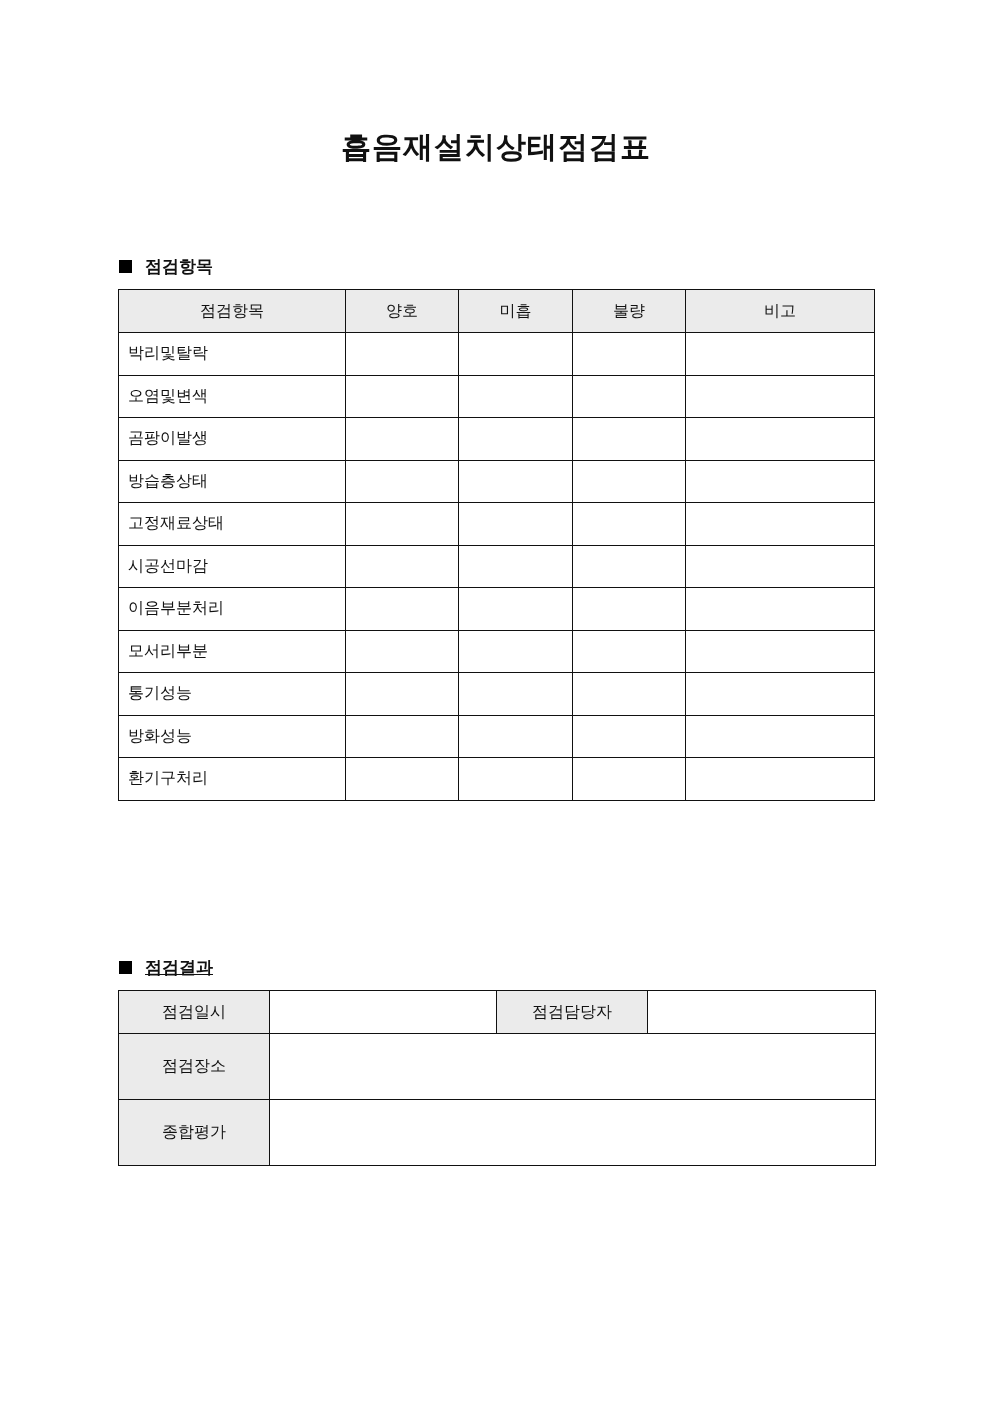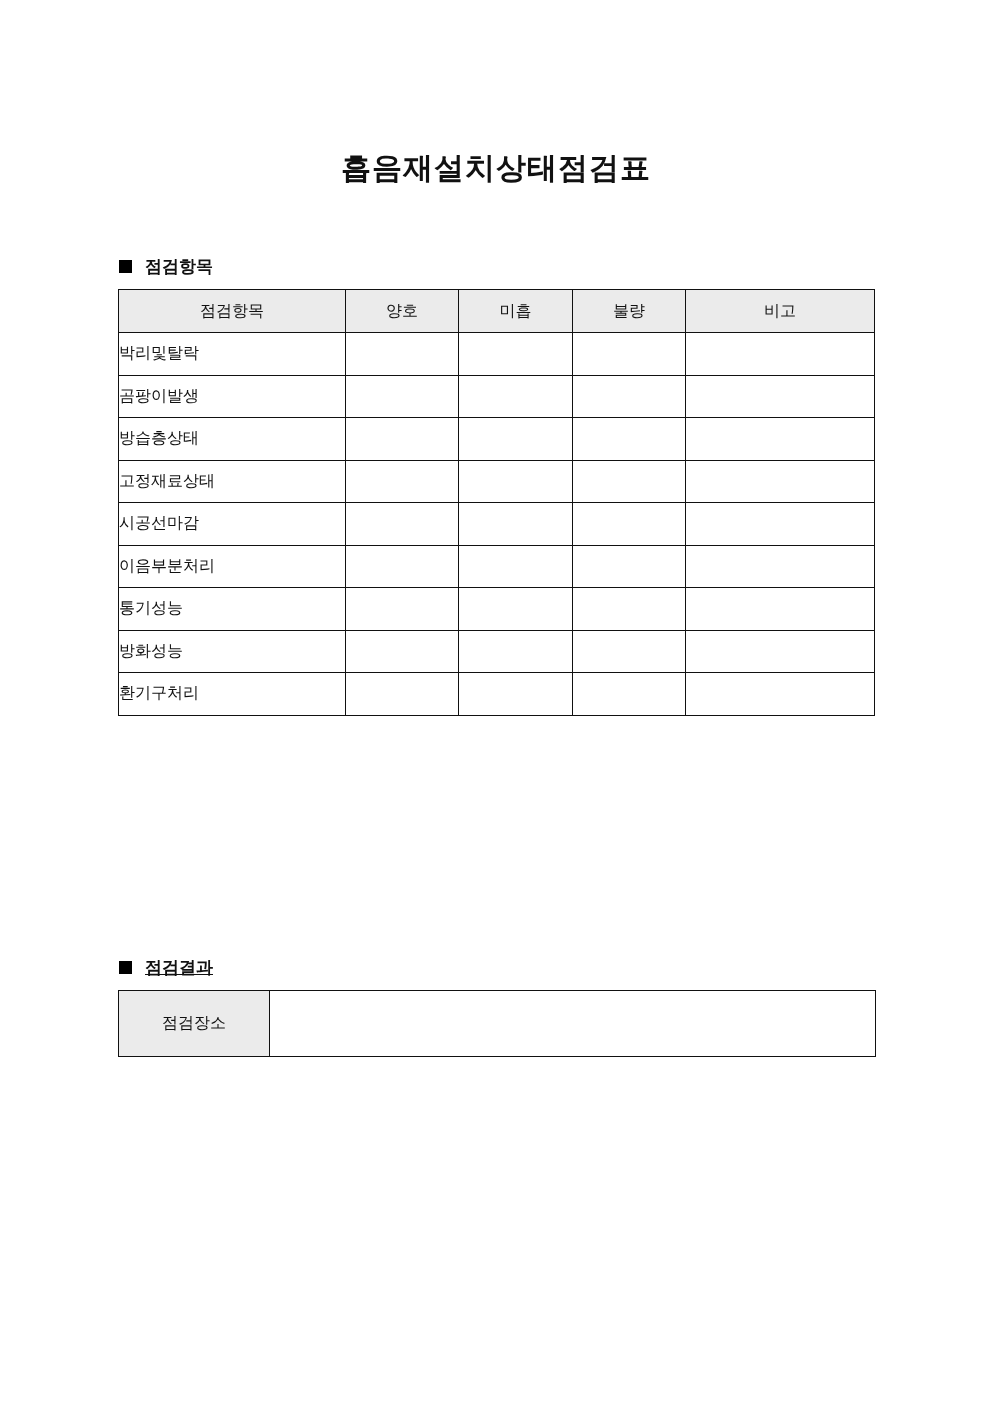"흡음재설치상태점검표" .title { top: 148px -> 127px }
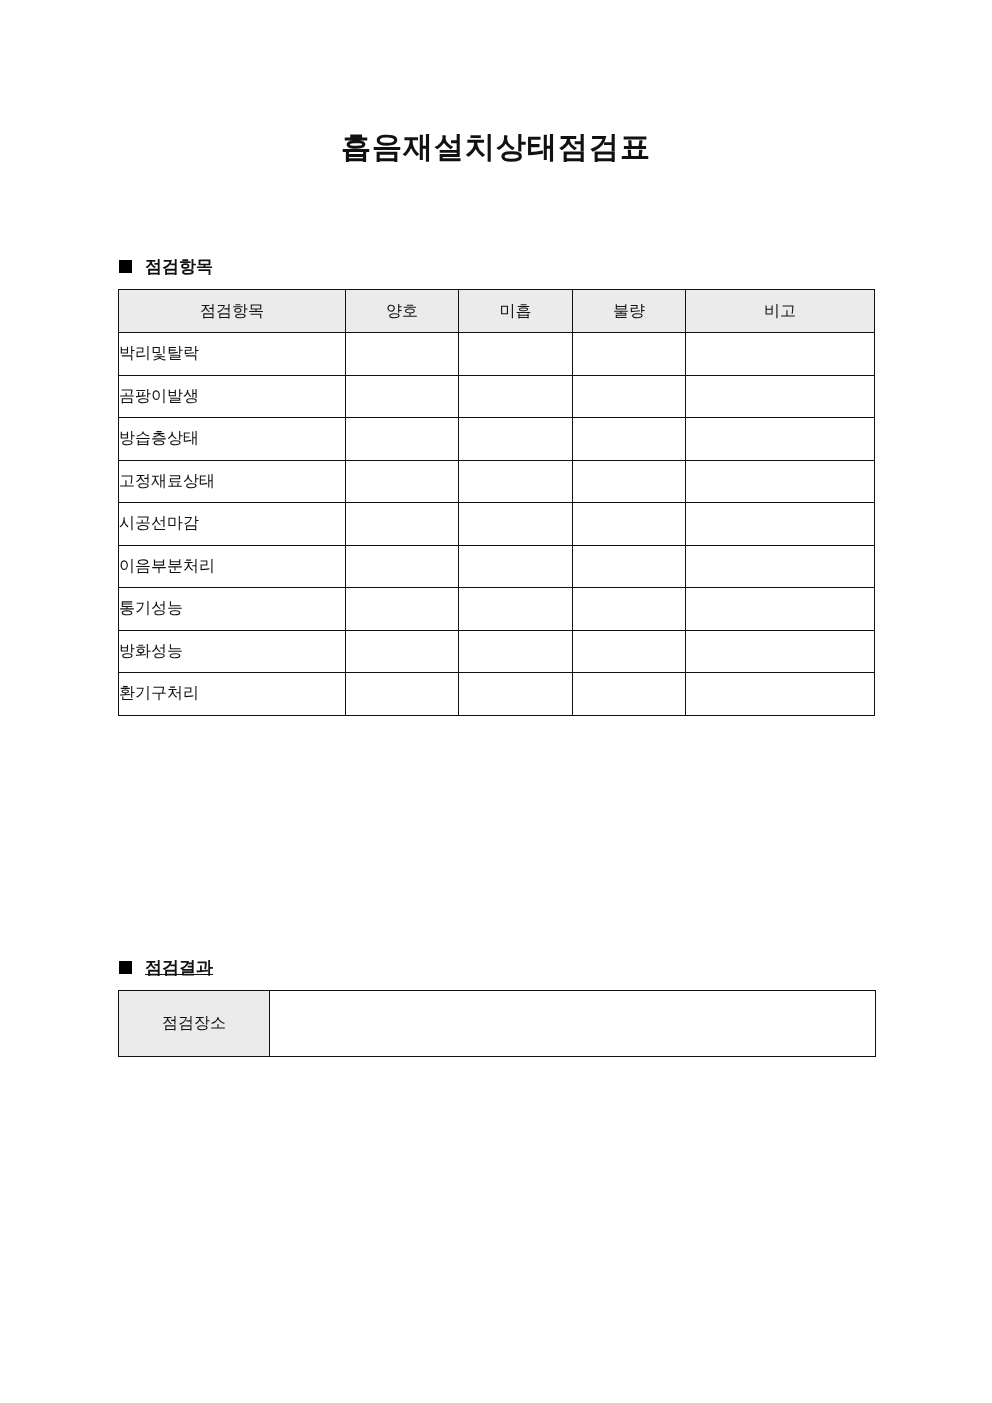"박리및탈락" .t1 td.item { padding-left: none -> 9px }
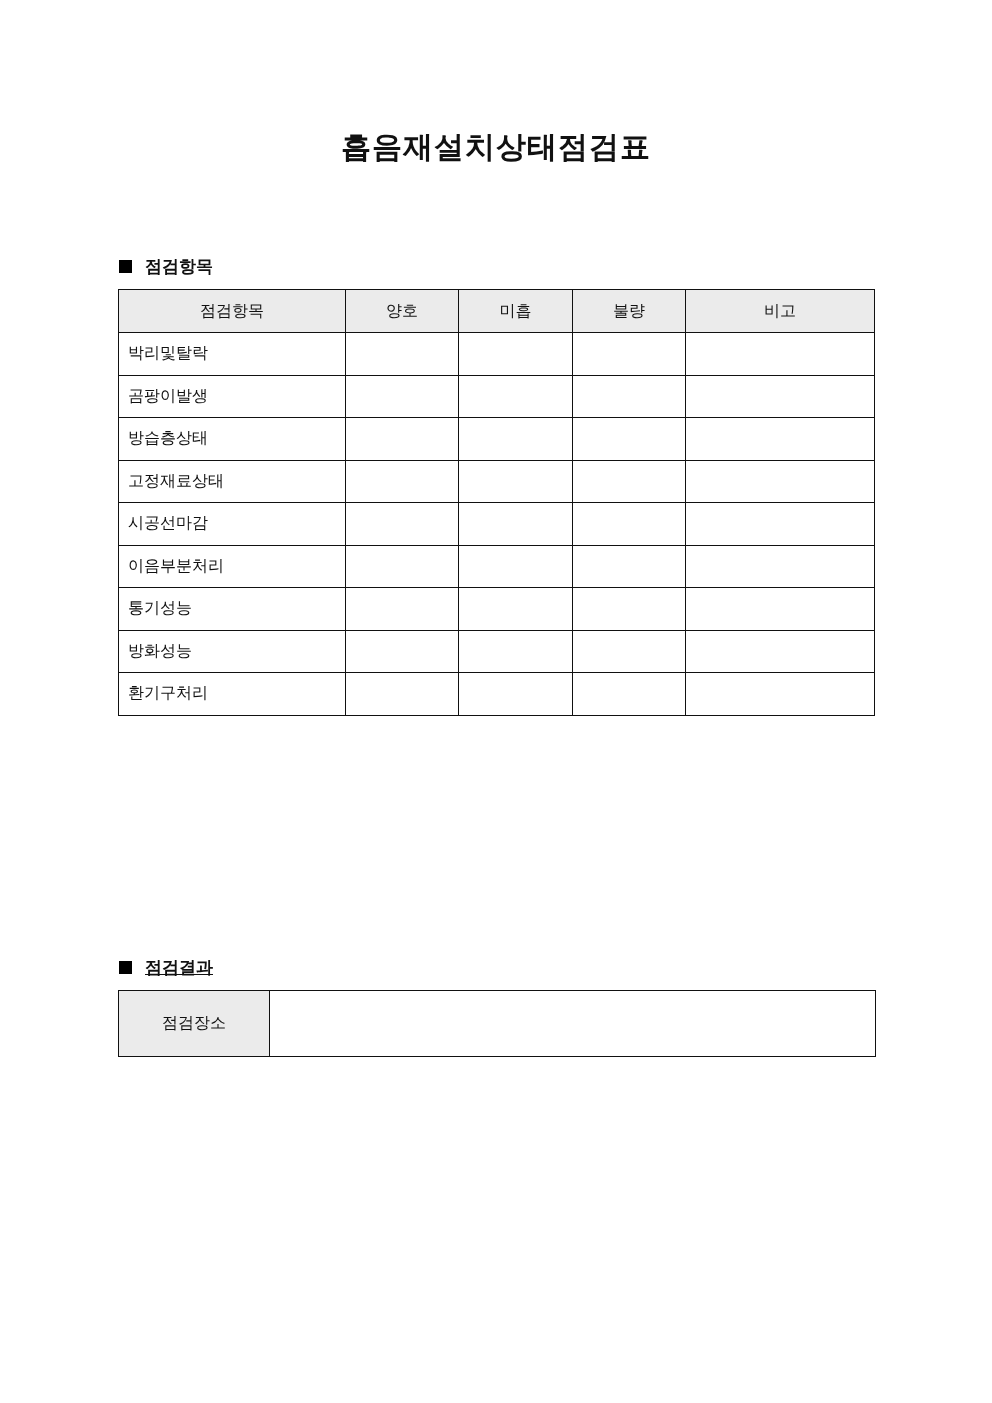"오염및변색" tr { html: none -> <tr> <td>오염및변색</td> <td></td> <td></td> <td></td> <td></td> </tr> }
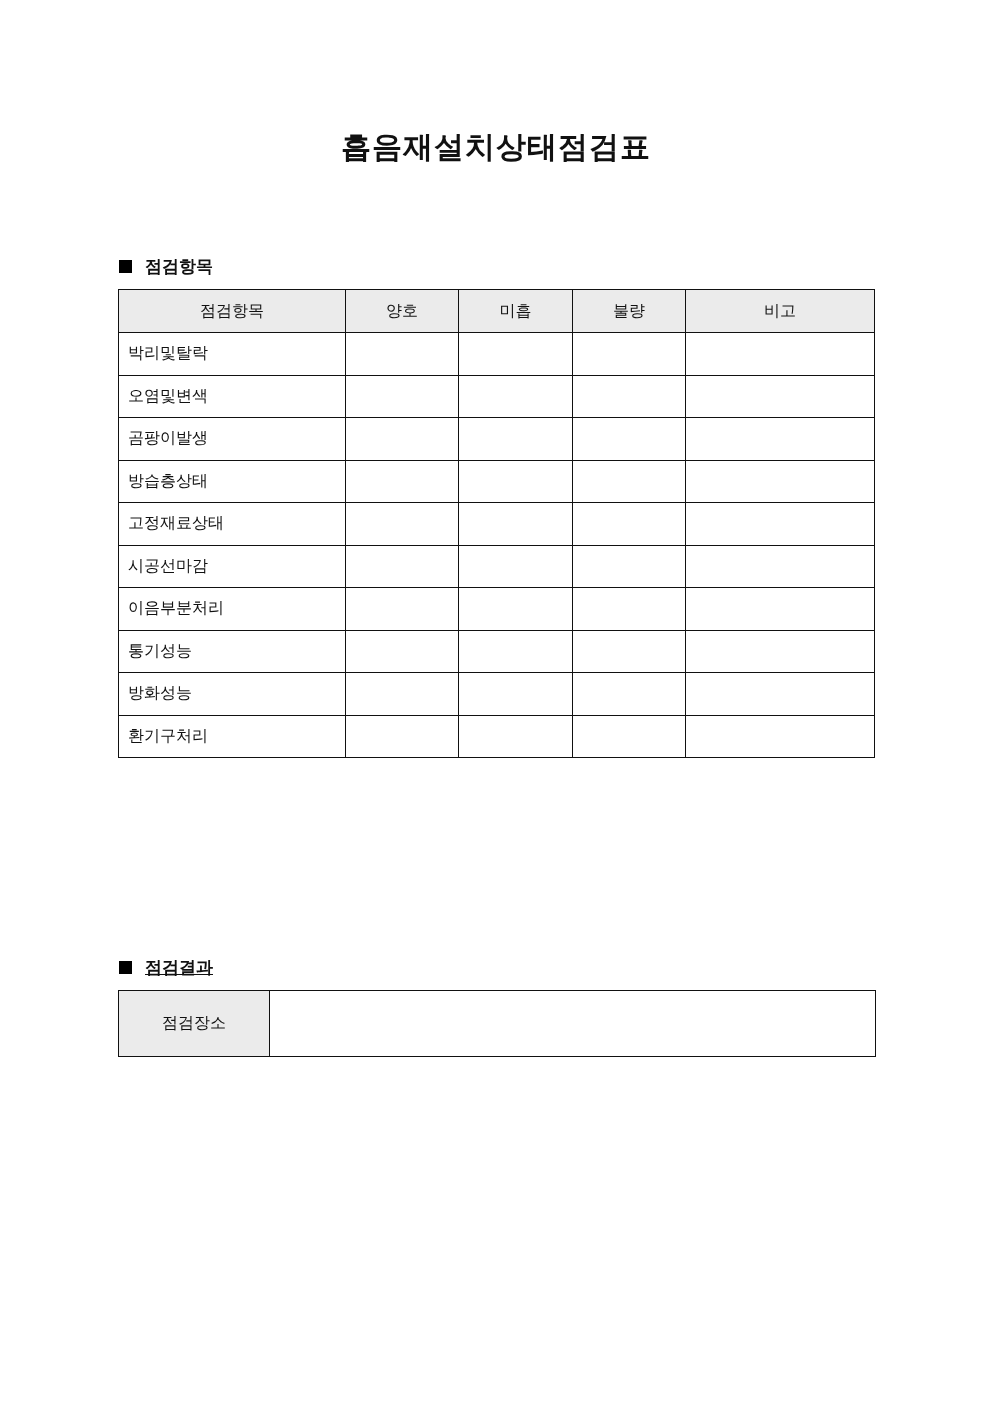"모서리부분" tr { html: none -> <tr> <td>모서리부분</td> <td></td> <td></td> <td></td> <td></td> </tr> }
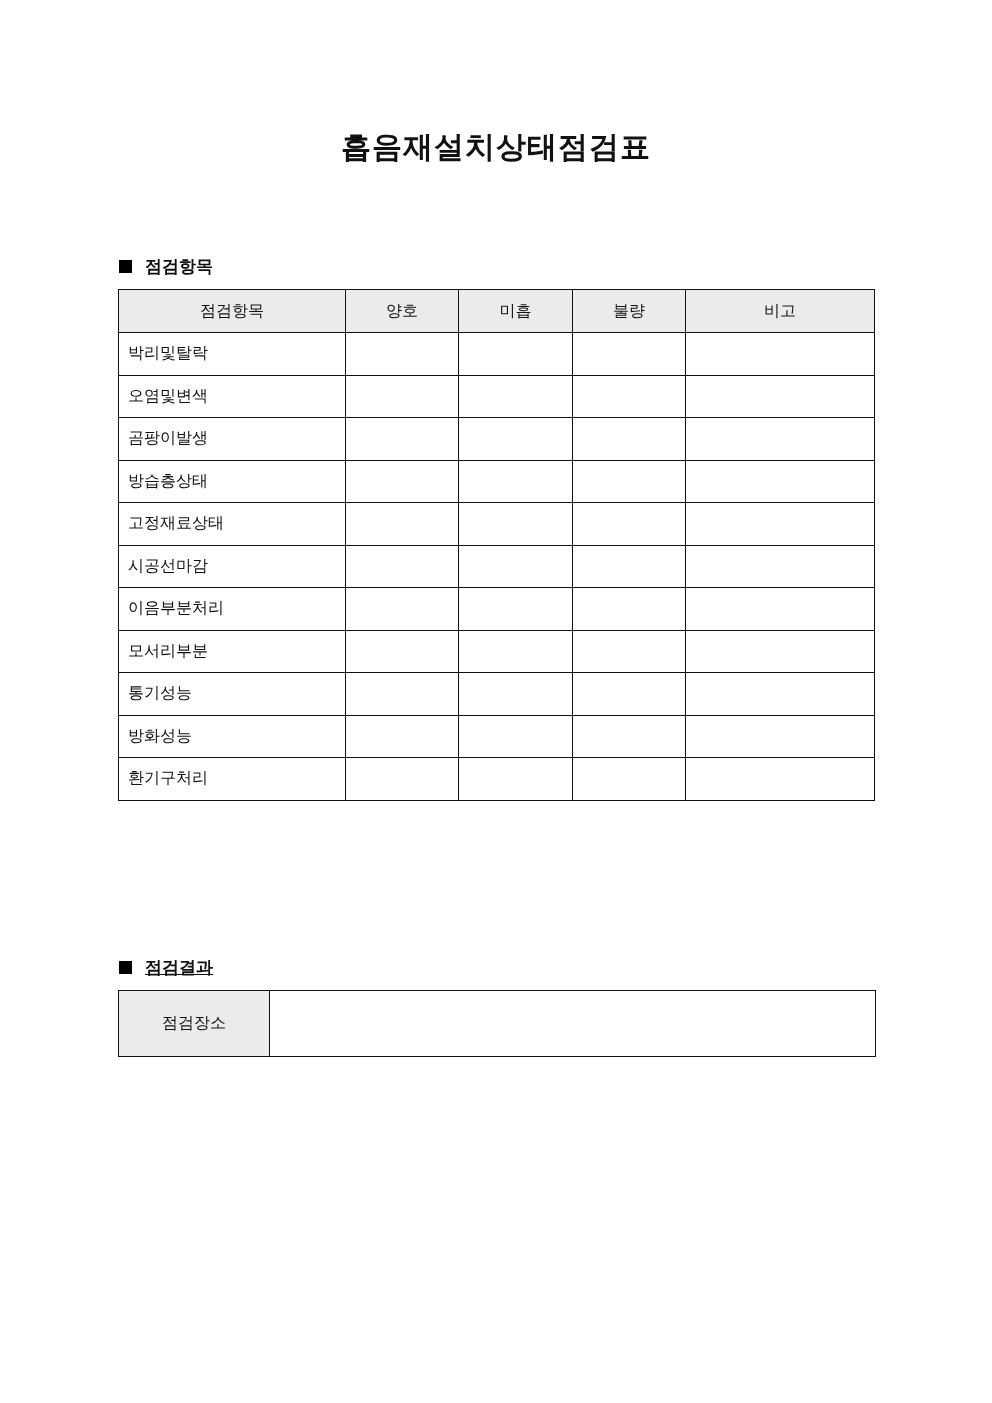"점검일시" tr.r1 { html: none -> <tr> <th>점검일시</th> <td></td> <th>점검담당자</th> <td></td> </tr> }
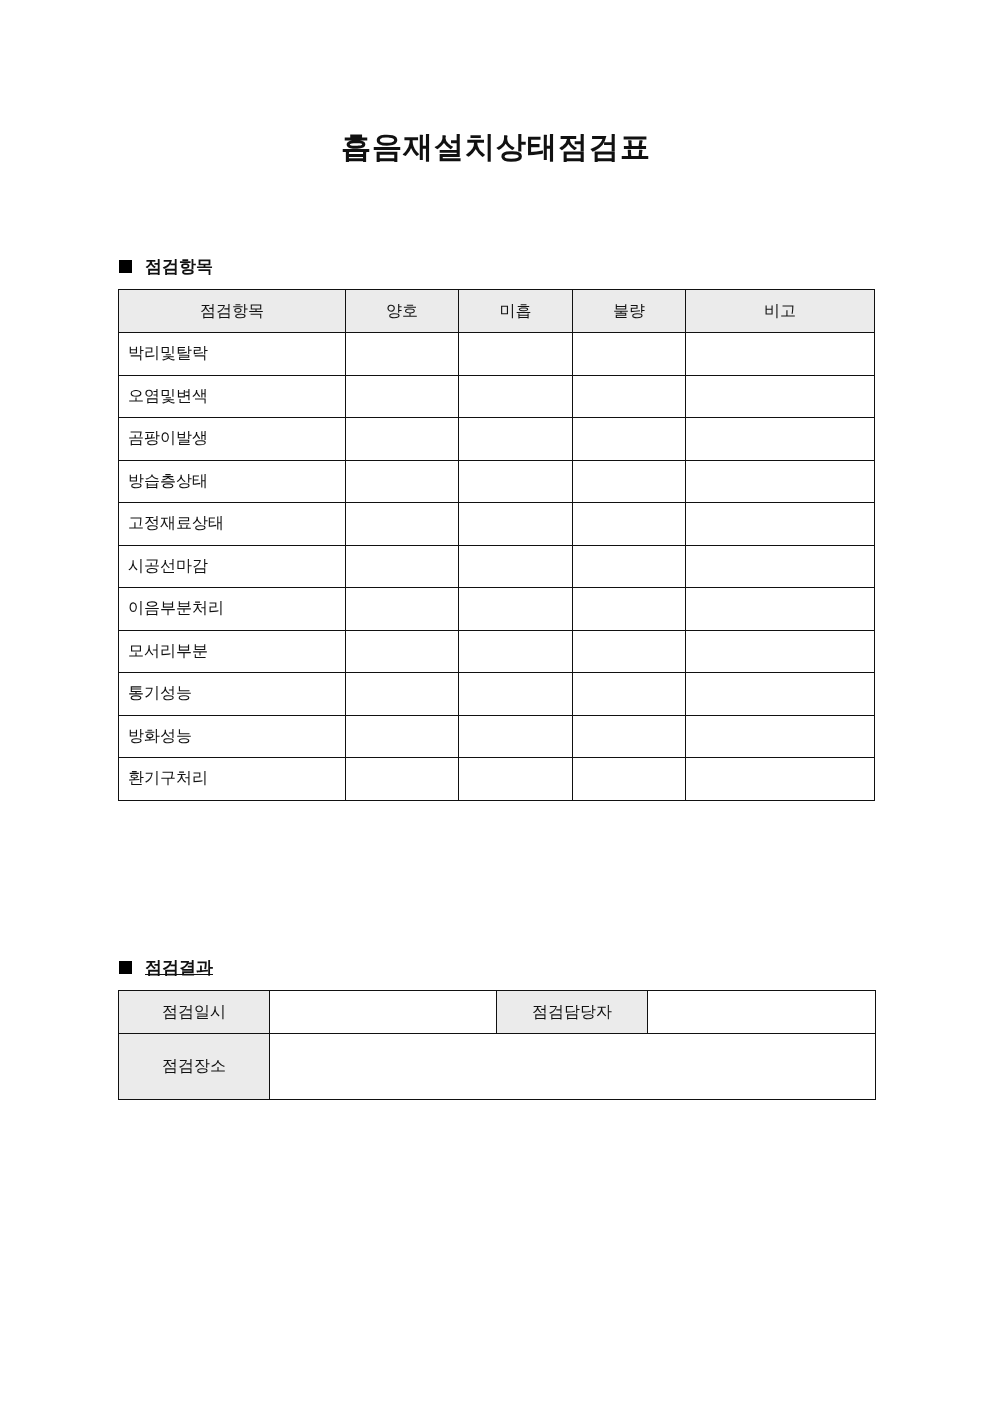"종합평가" tr.r2 { html: none -> <tr> <th>종합평가</th> <td></td> </tr> }
